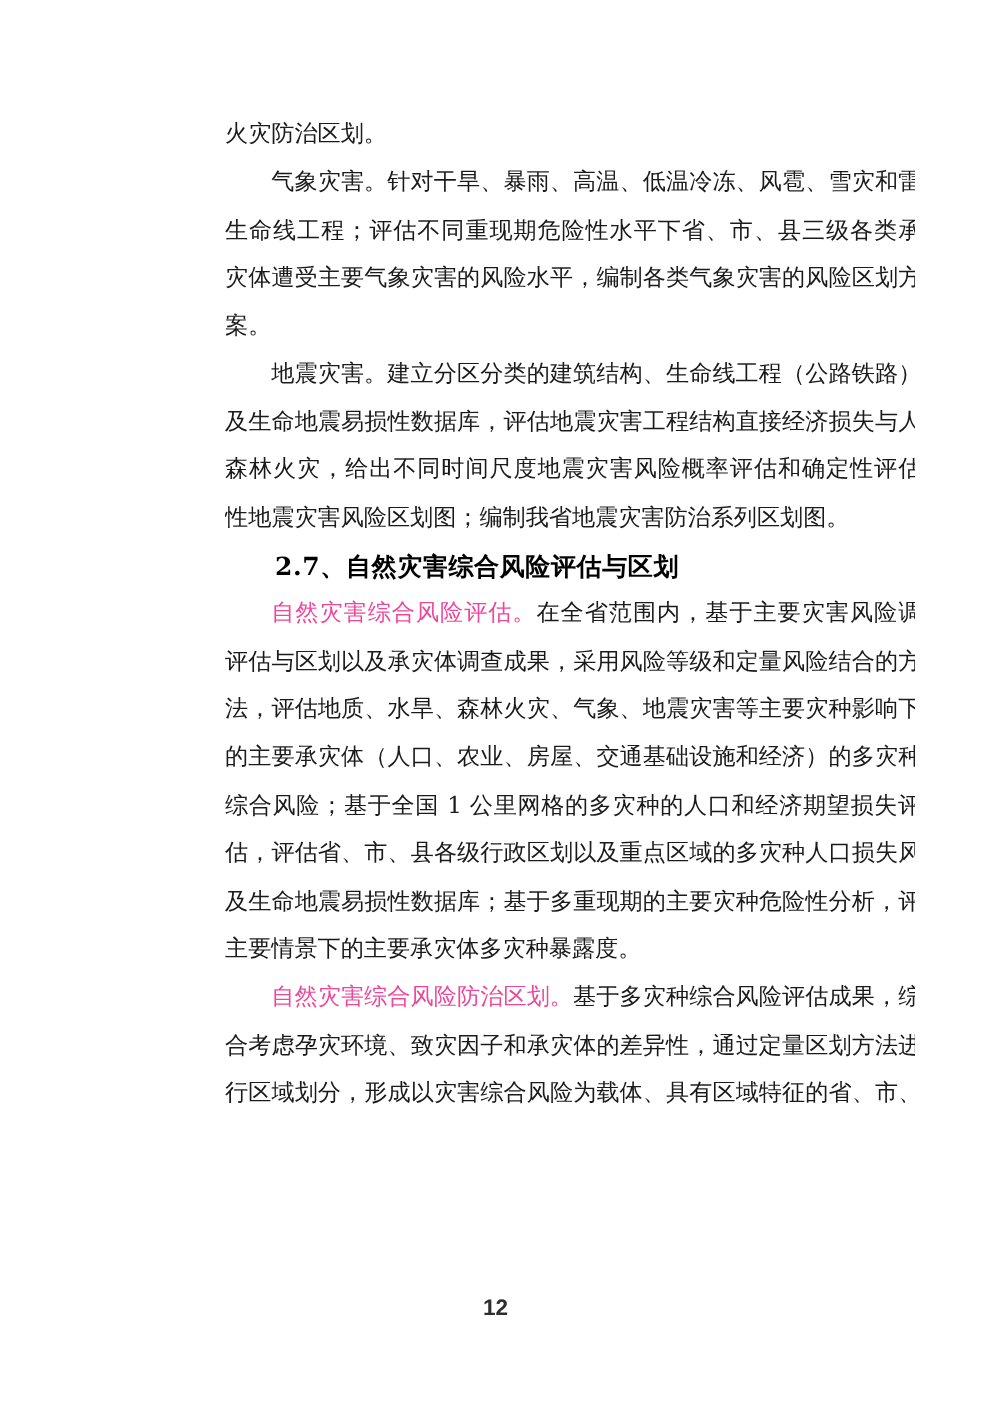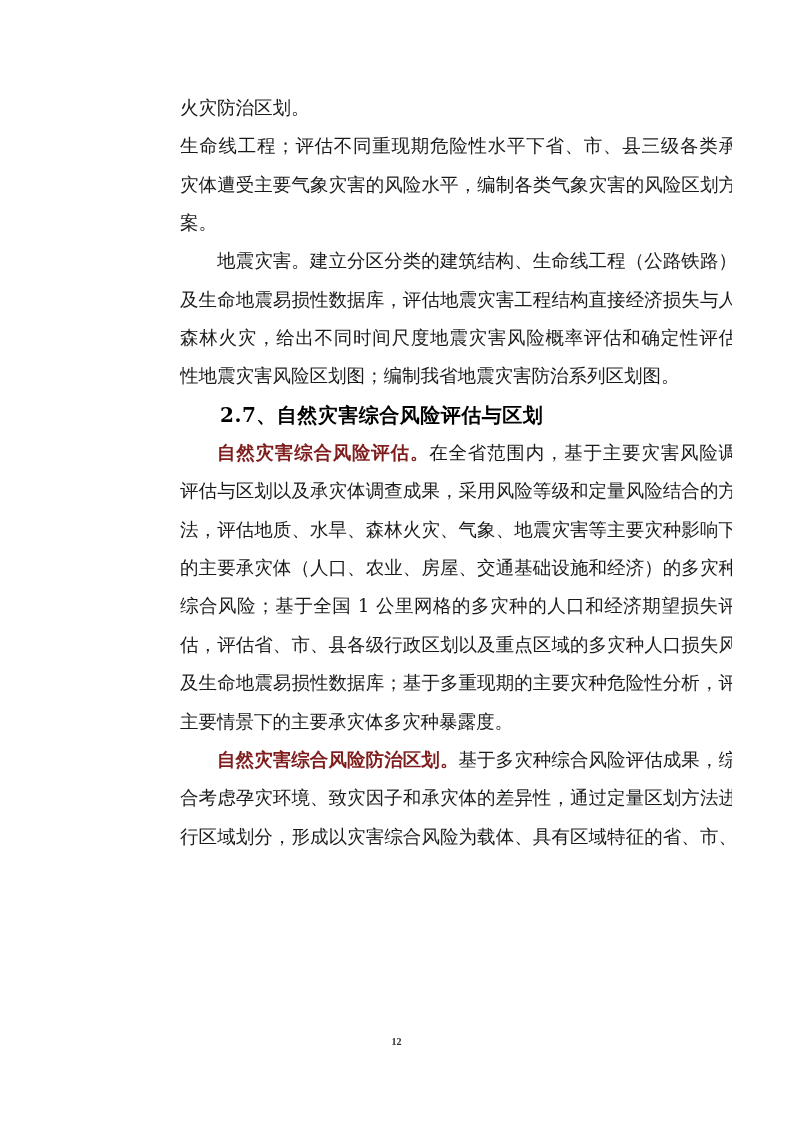"气象灾害。针对干旱、暴雨、高温、低温冷冻、风雹、雪灾和雷" div.line { html: none -> <div>气象灾害。针对干旱、暴雨、高温、低温冷冻、风雹、雪灾和雷</div> }
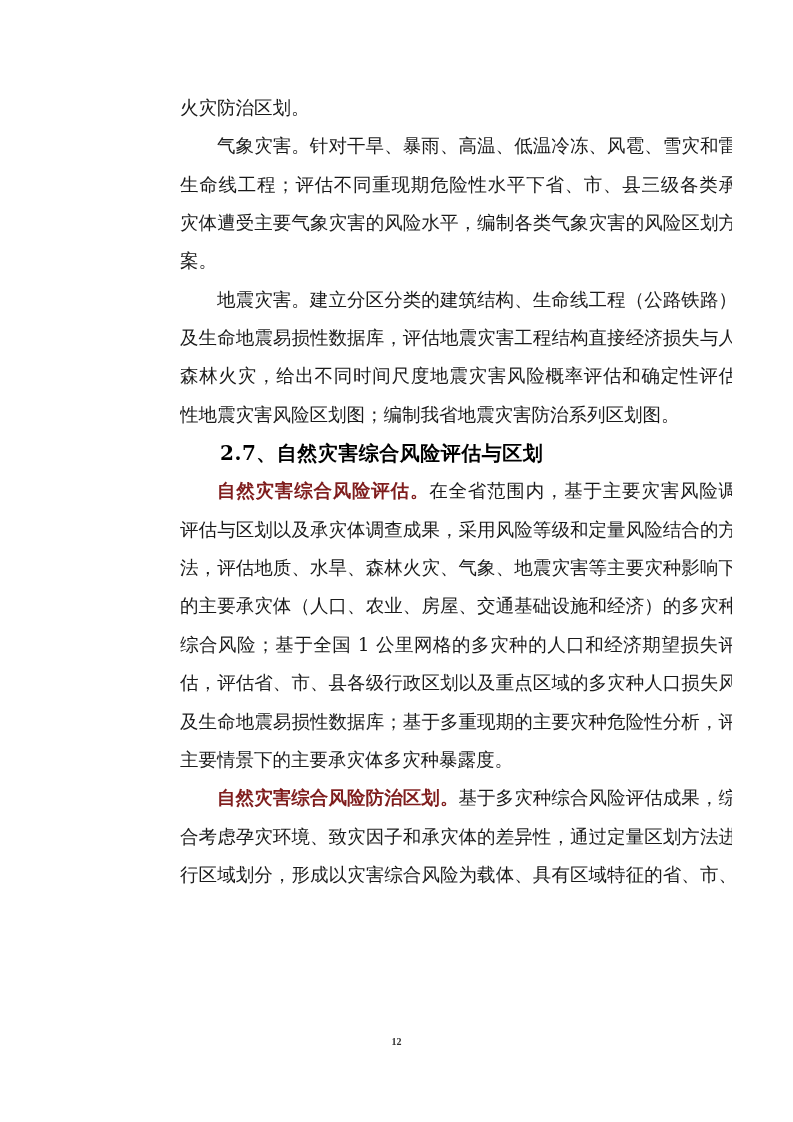"自然灾害综合风险评估。" .lead-bold { color: #7f1d1d -> #ec4899; font-weight: bold -> normal }
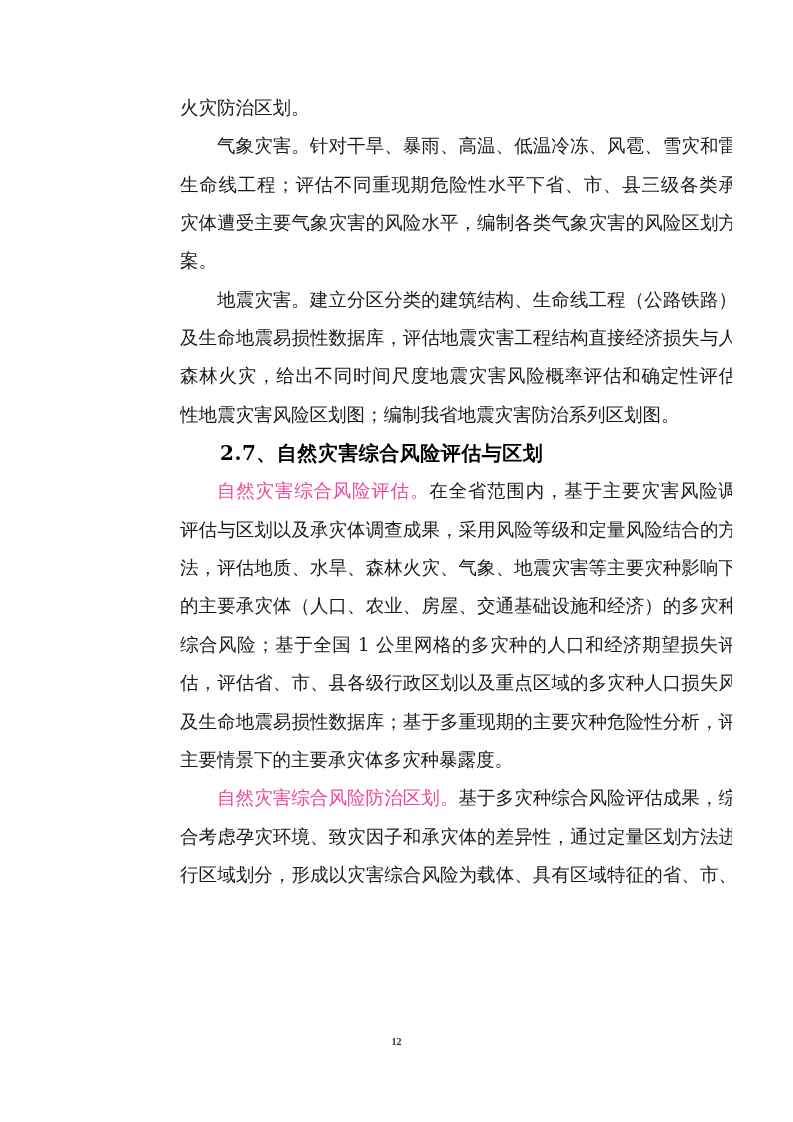"12" .page-number { font-family: Liberation Serif, serif -> Liberation Sans, sans-serif; font-size: 10px -> 18px }
